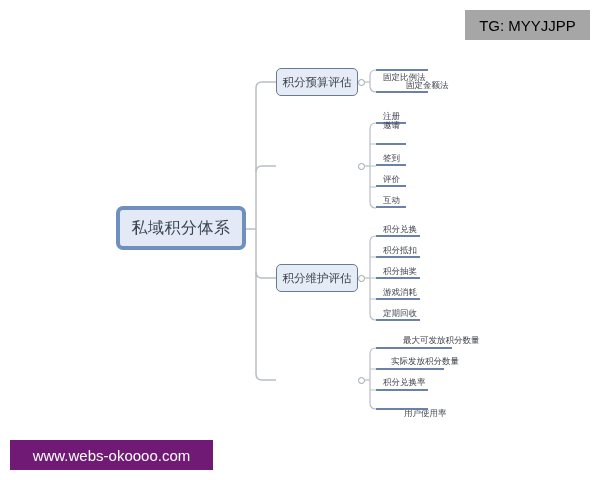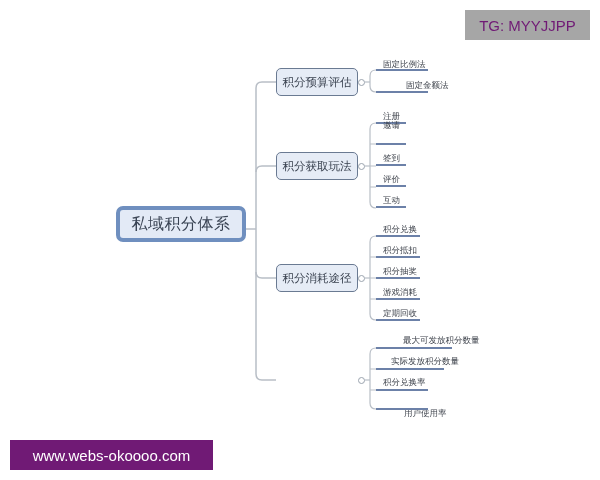"TG: MYYJJPP" .watermark-tg { color: #701a75 -> #000000 }
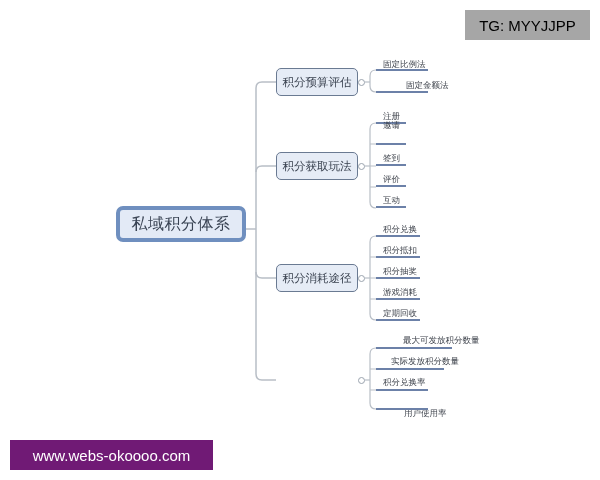"固定比例法" div.leaf { top: 59px -> 72px }
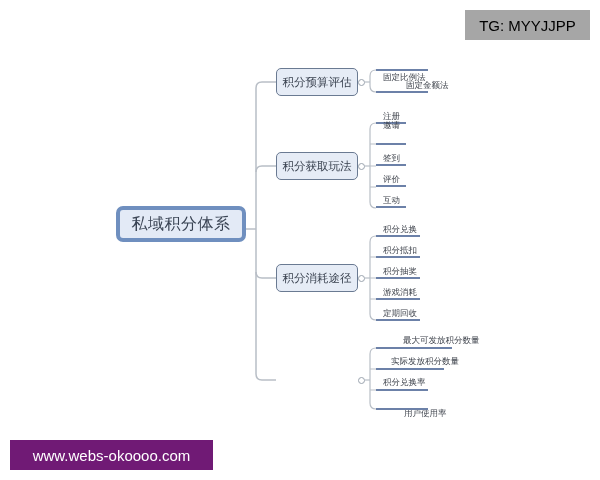"积分获取玩法" div.branch-node { html: <div> <span>积分获取玩法</span> </div> -> none }
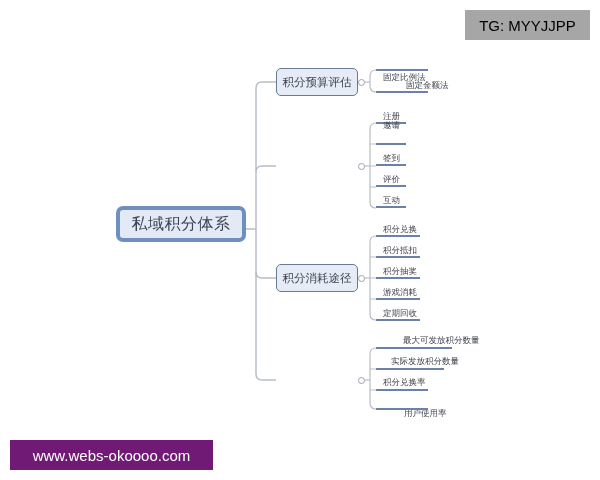"私域积分体系" .root-node { height: 36px -> 44px }
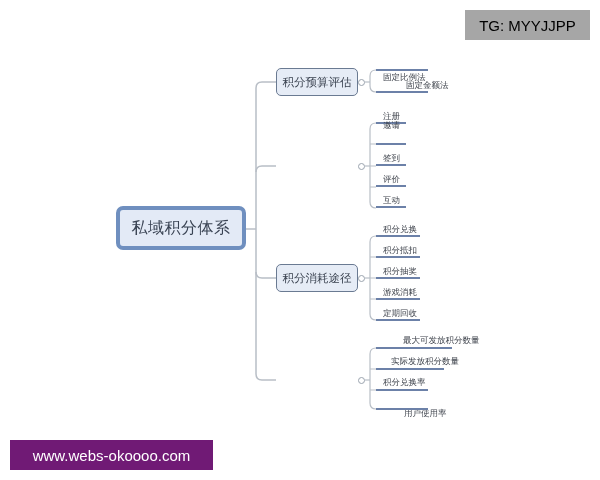"积分消耗途径" span { text: 消耗途径 -> 维护评估 }
